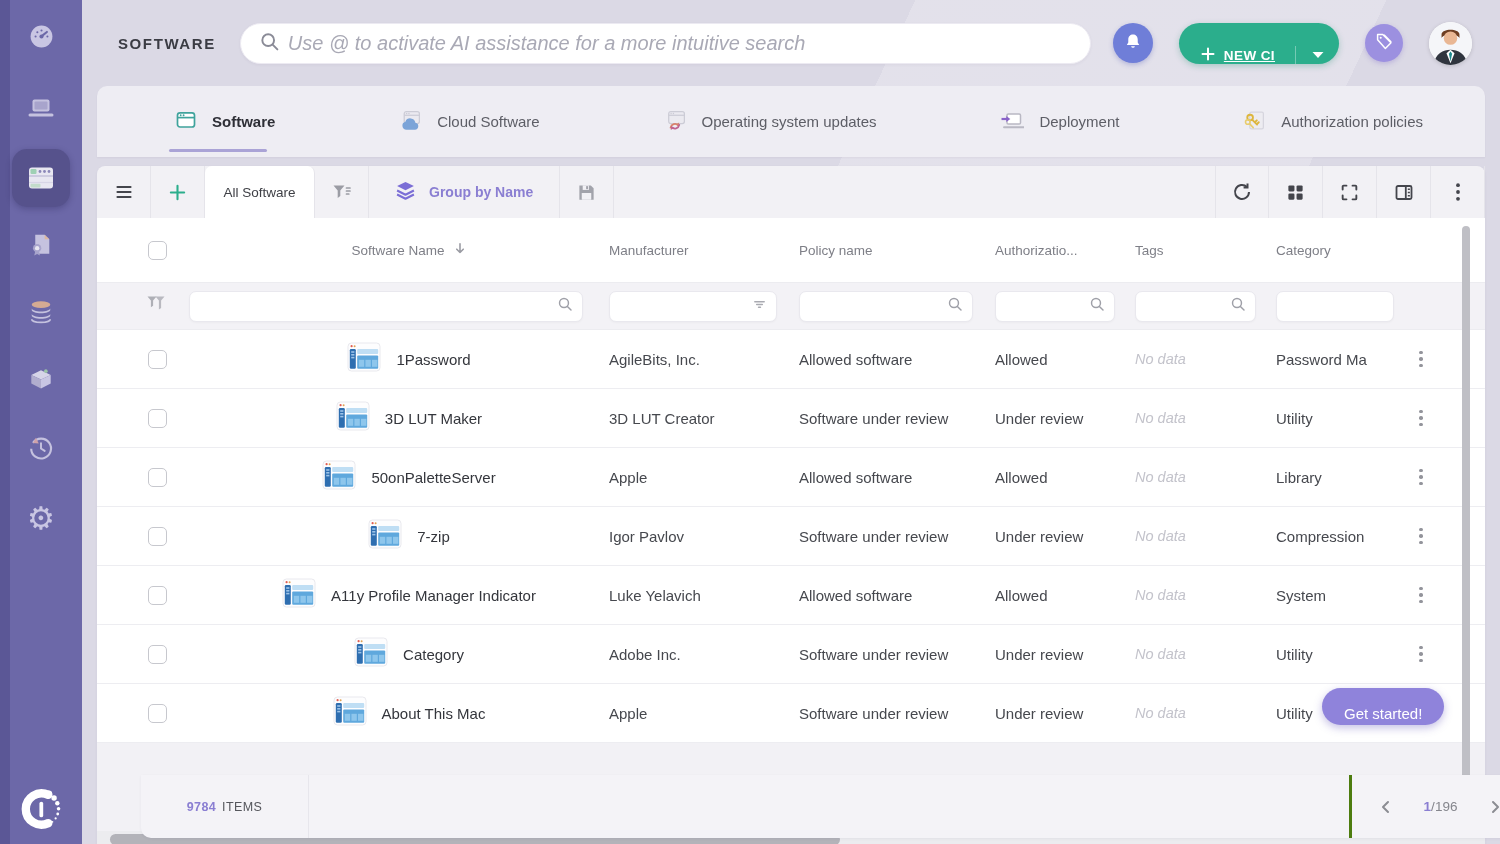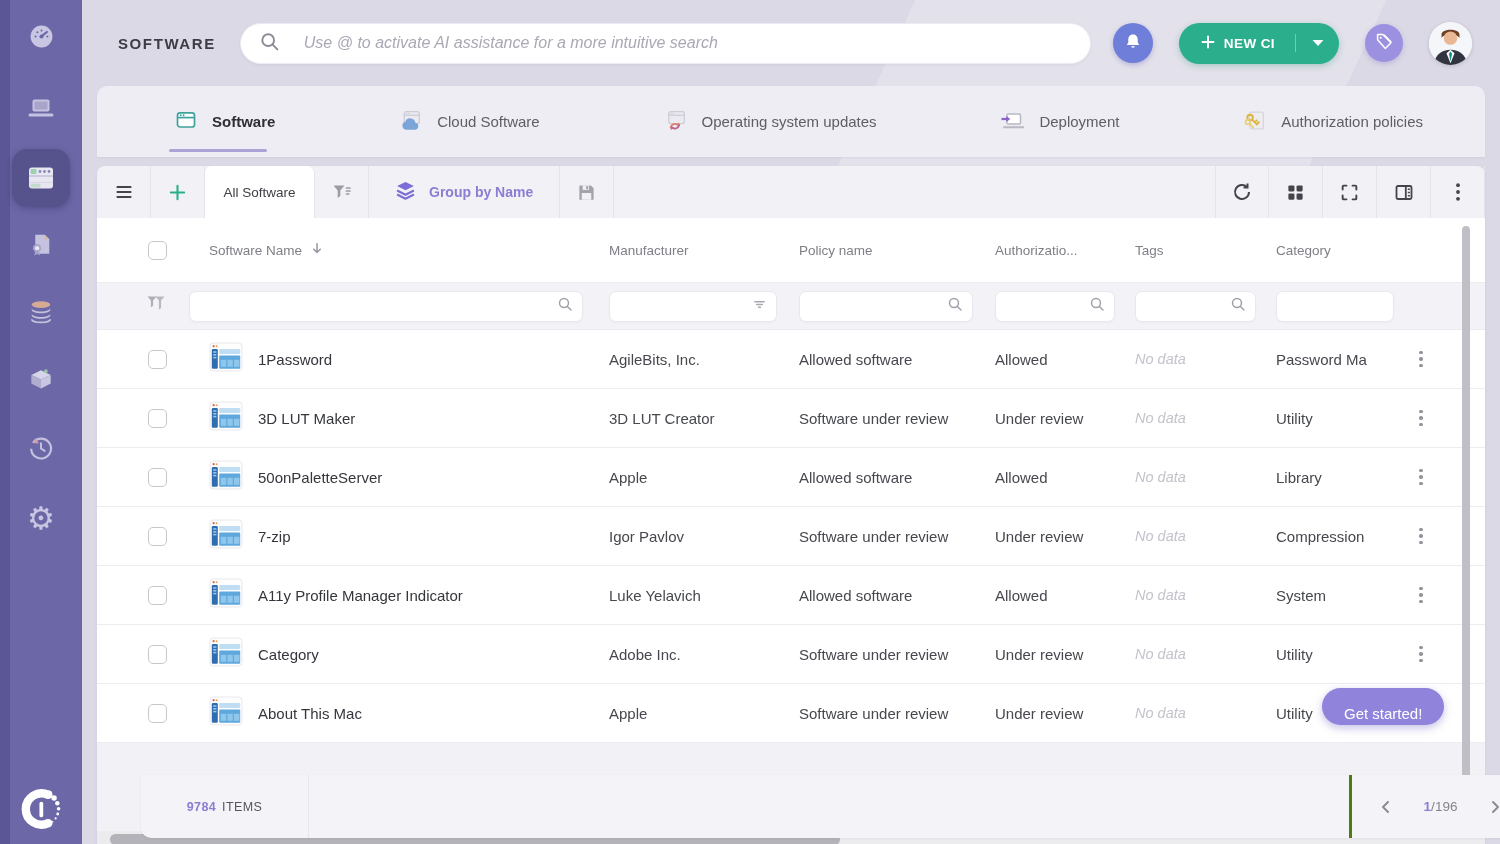"Use @ to activate AI" .searchbar input { font-size: 16px -> 20px; margin-left: 24px -> 8px }
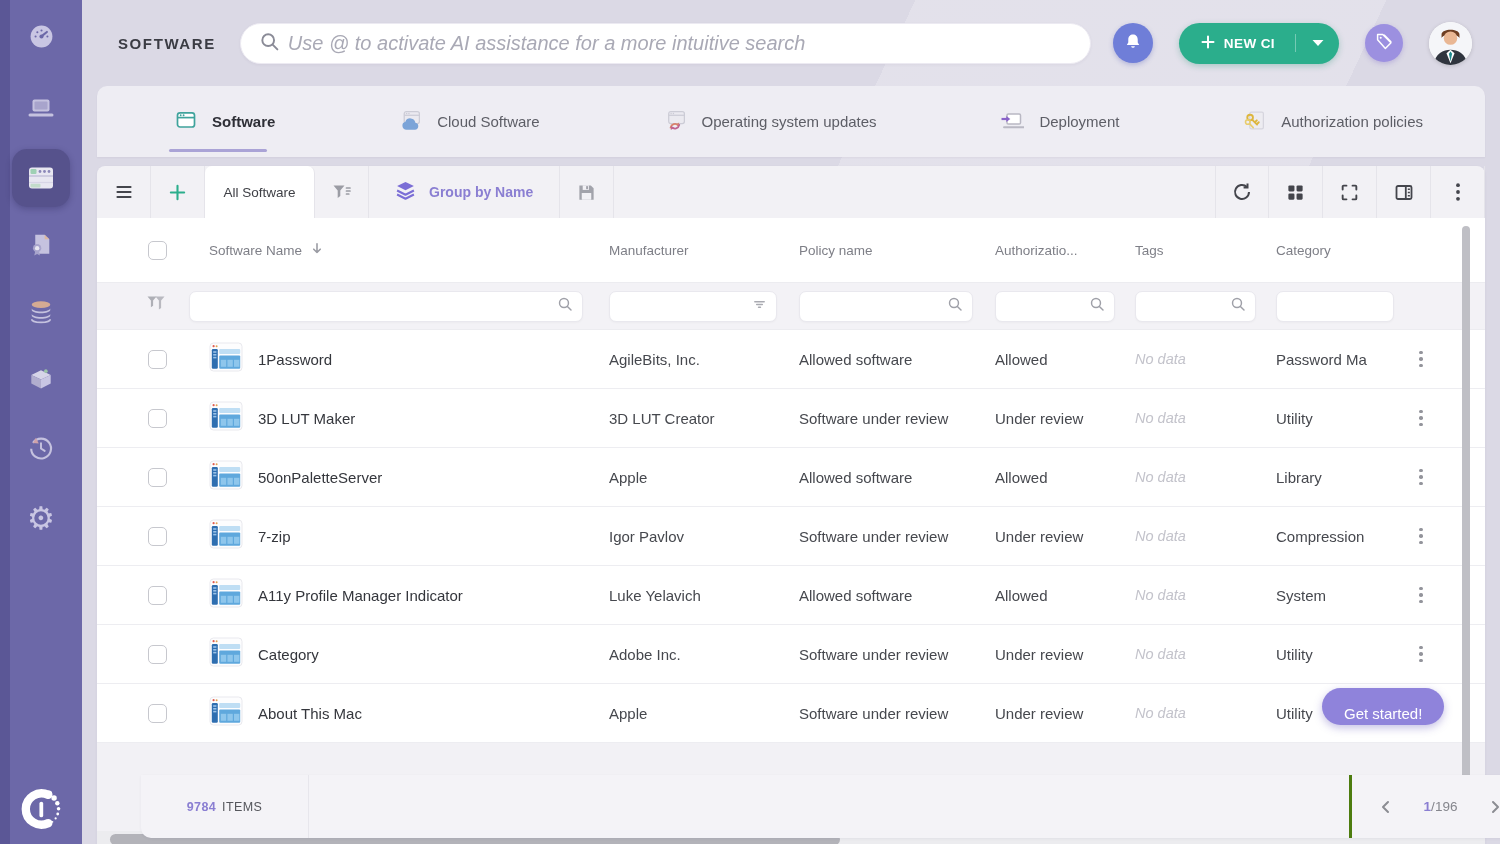"NEW CI" .newci { align-items: center -> flex-end; text-decoration: none -> underline }
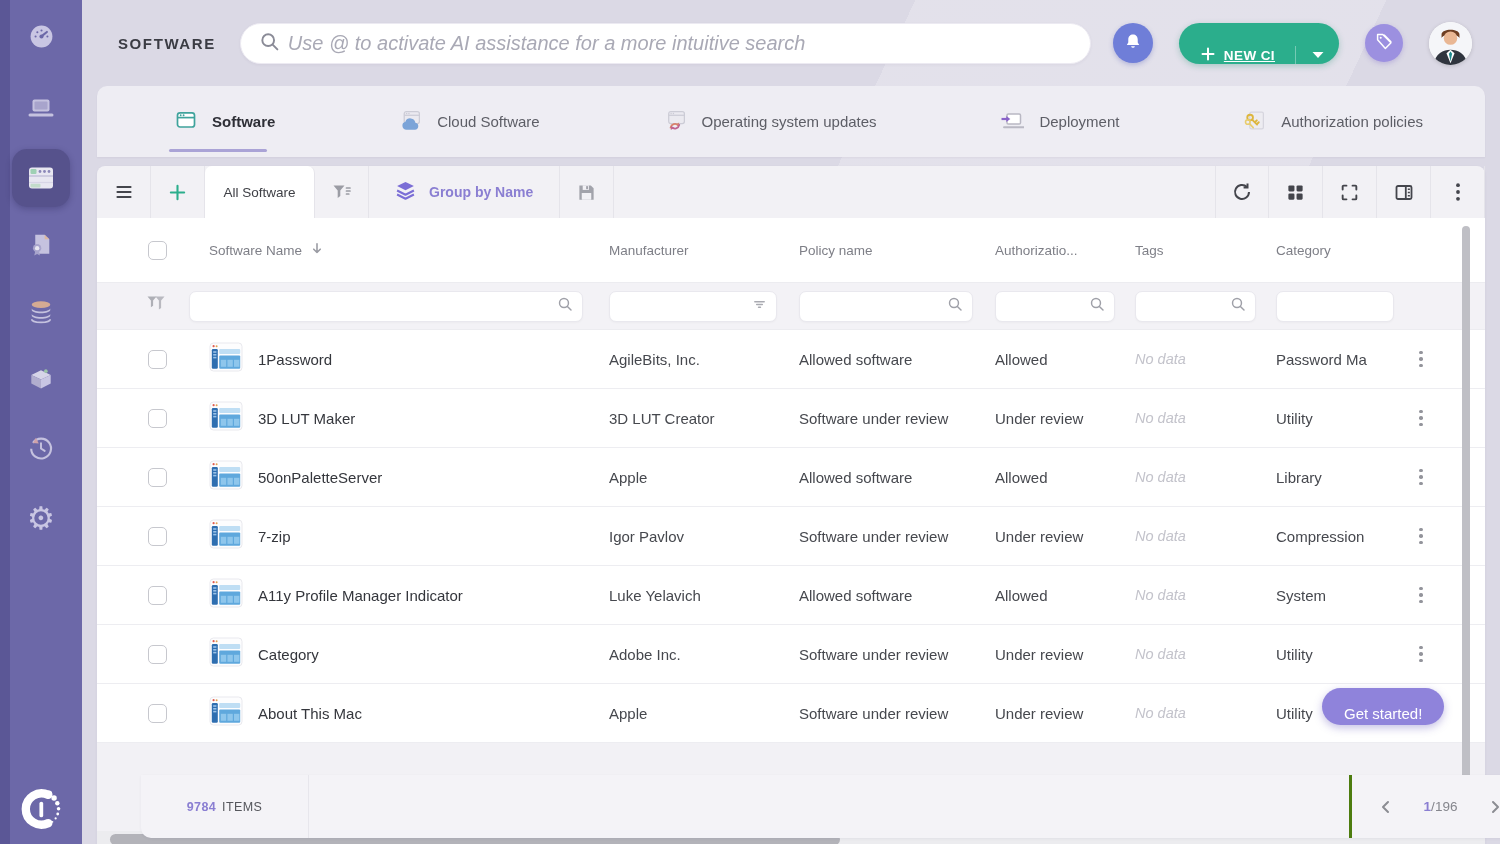"Software Name" .cell-name { justify-content: none -> center }
